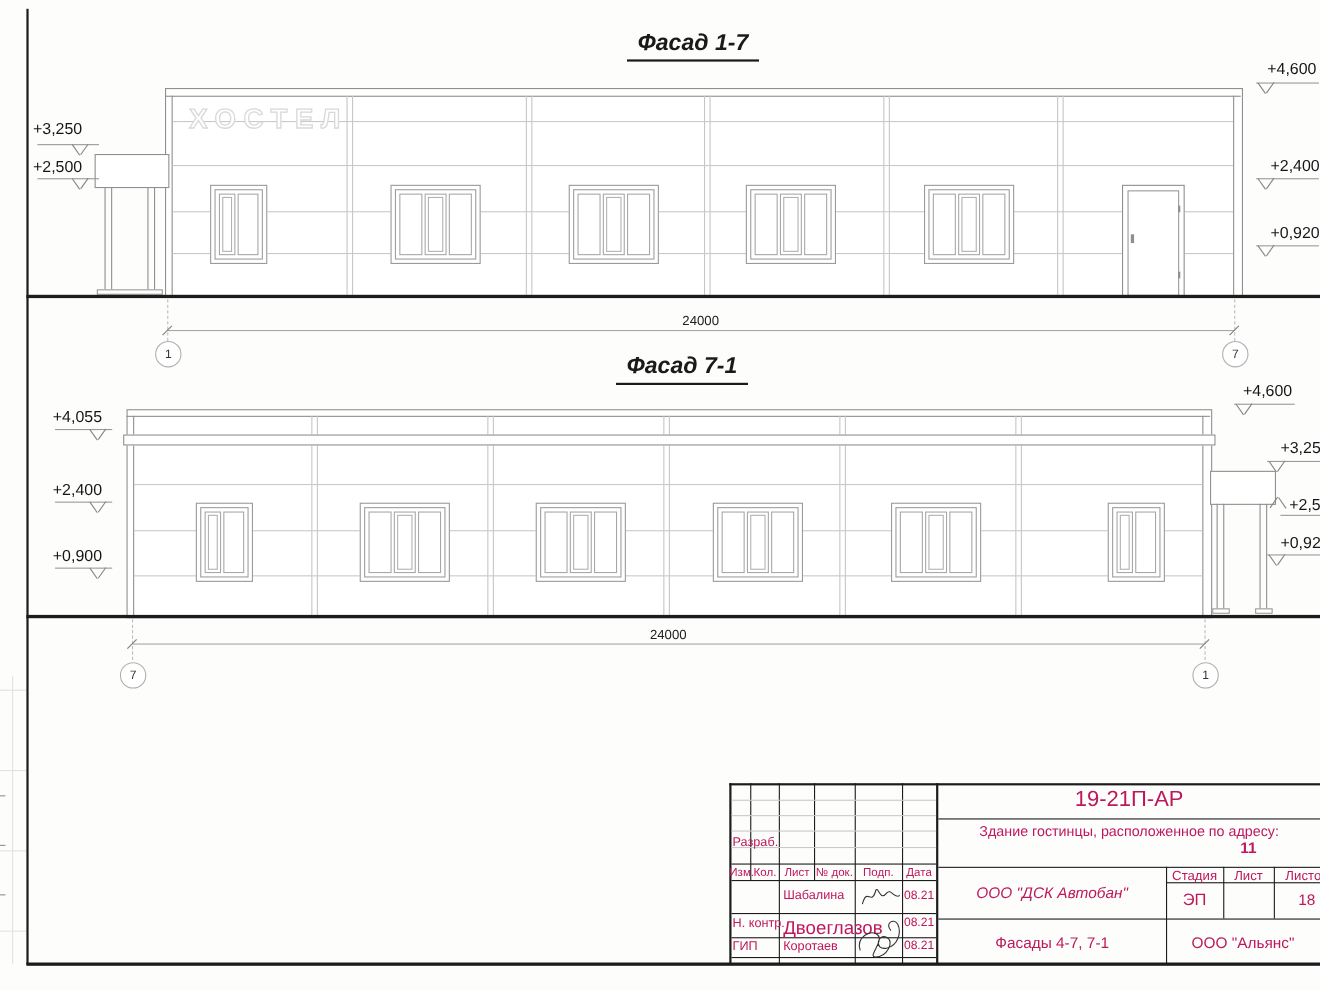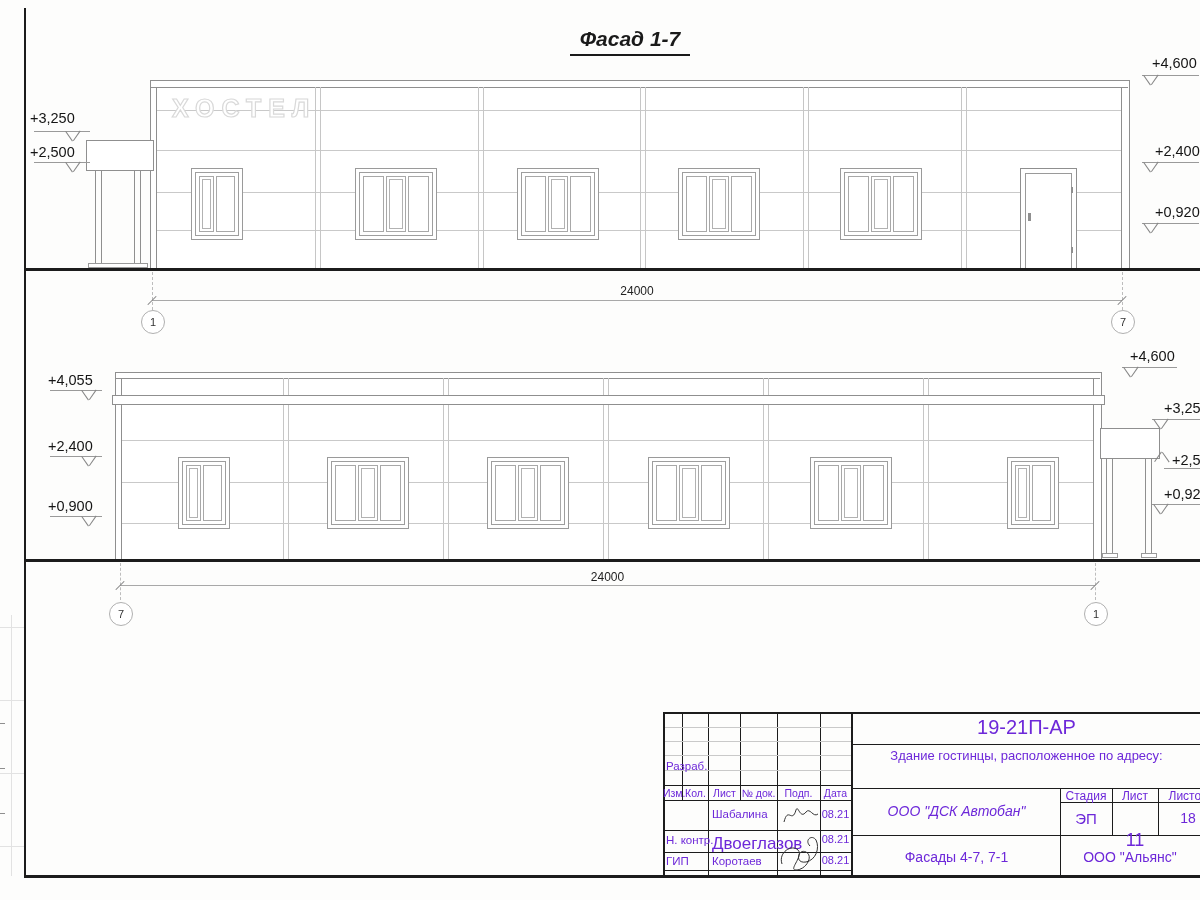"Фасад 7-1" div.ftitle-wrap { html: none -> <div> <span>Фасад 7-1</span> </div> }
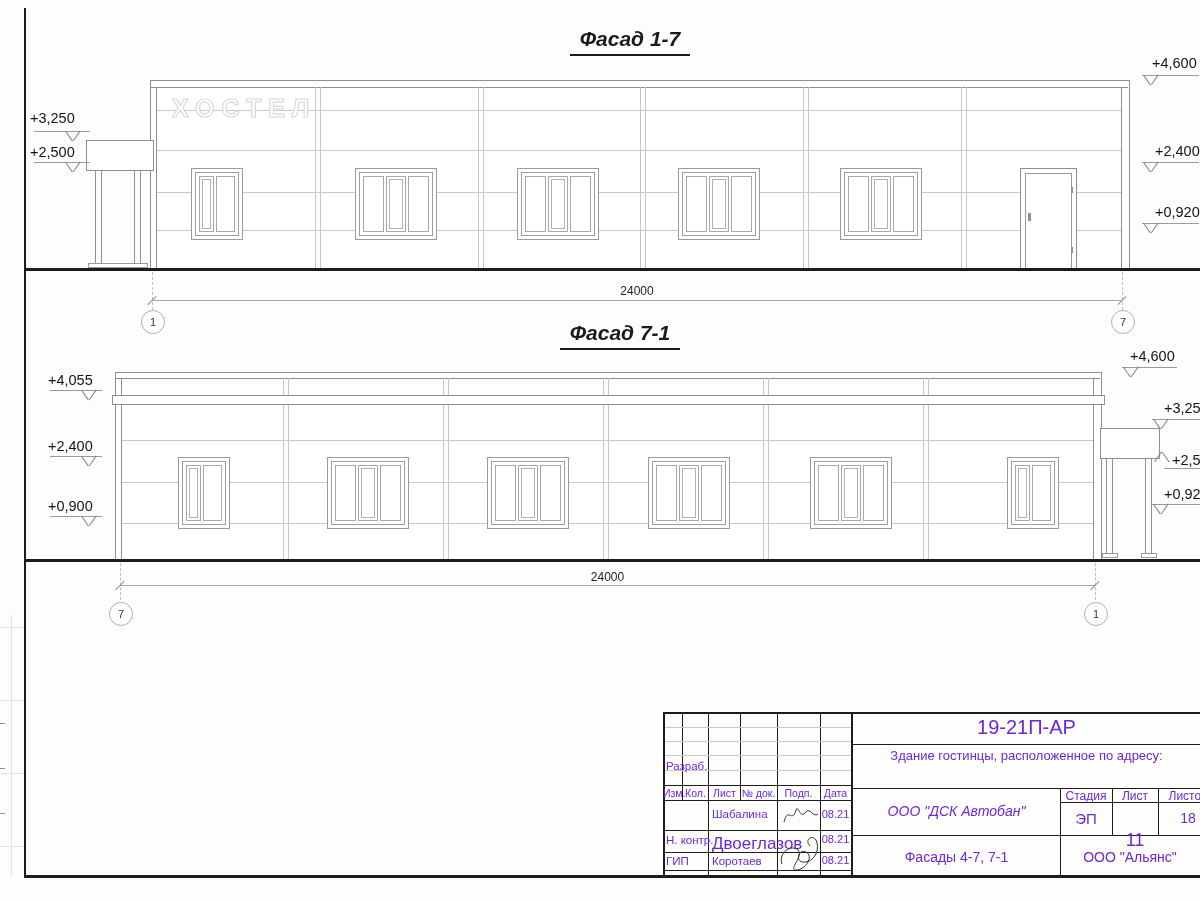"19-21П-АР" .tbtext { color: #6d28d9 -> #be185d }
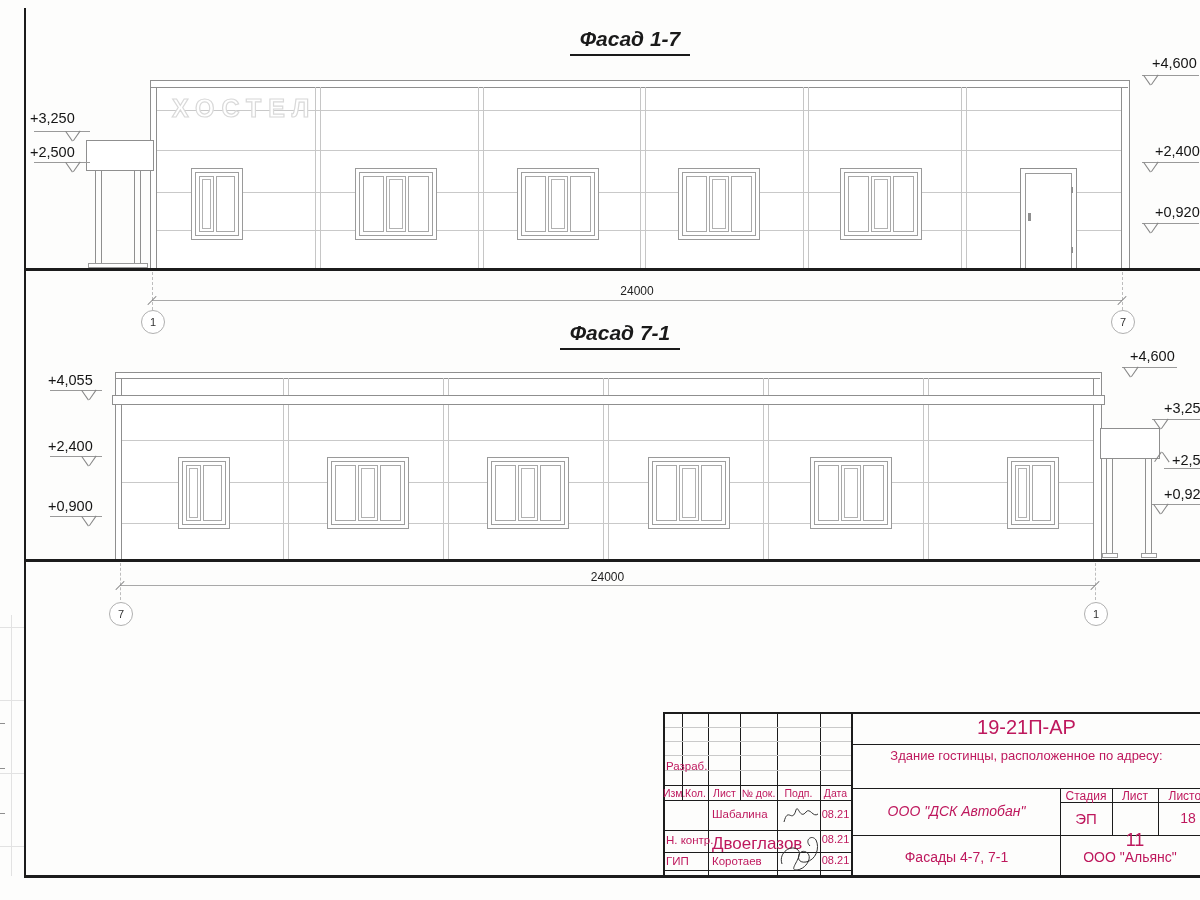"11" div.tbtext { font-size: 18px -> 14px; font-weight: none -> bold; top: 830px -> 762px }
